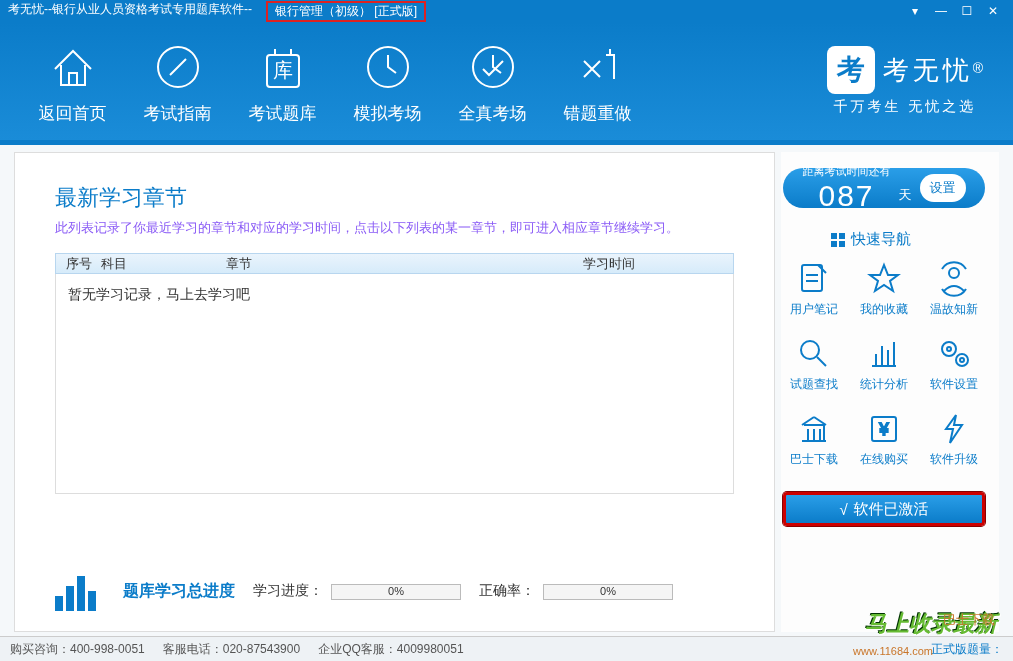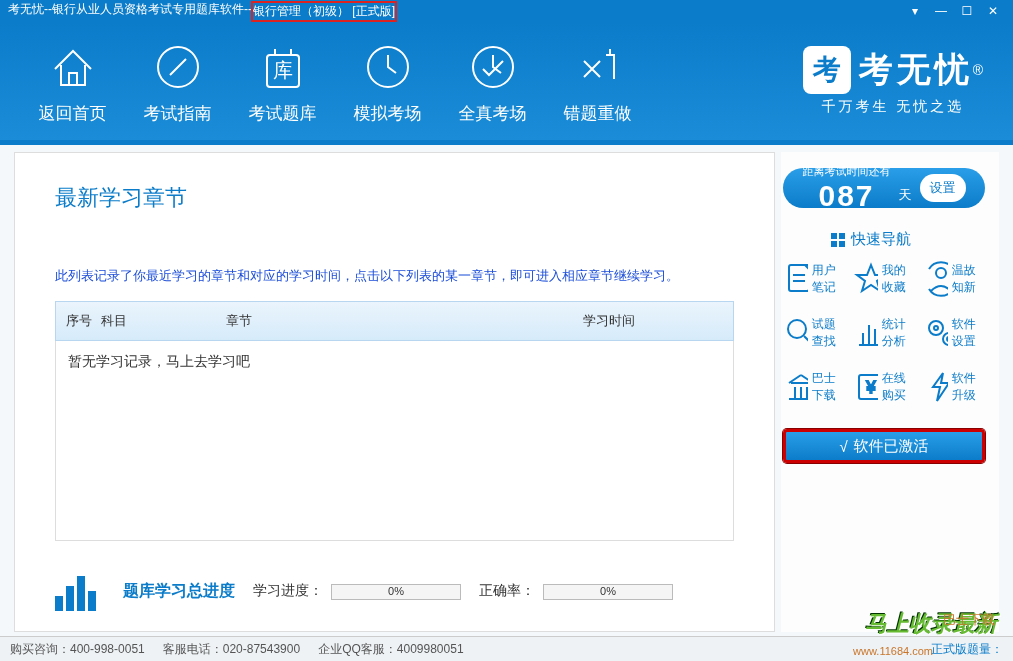"考无忧--银行从业人员资格考试专用题库软件--" .titlebar-text { gap: 1px -> 16px }
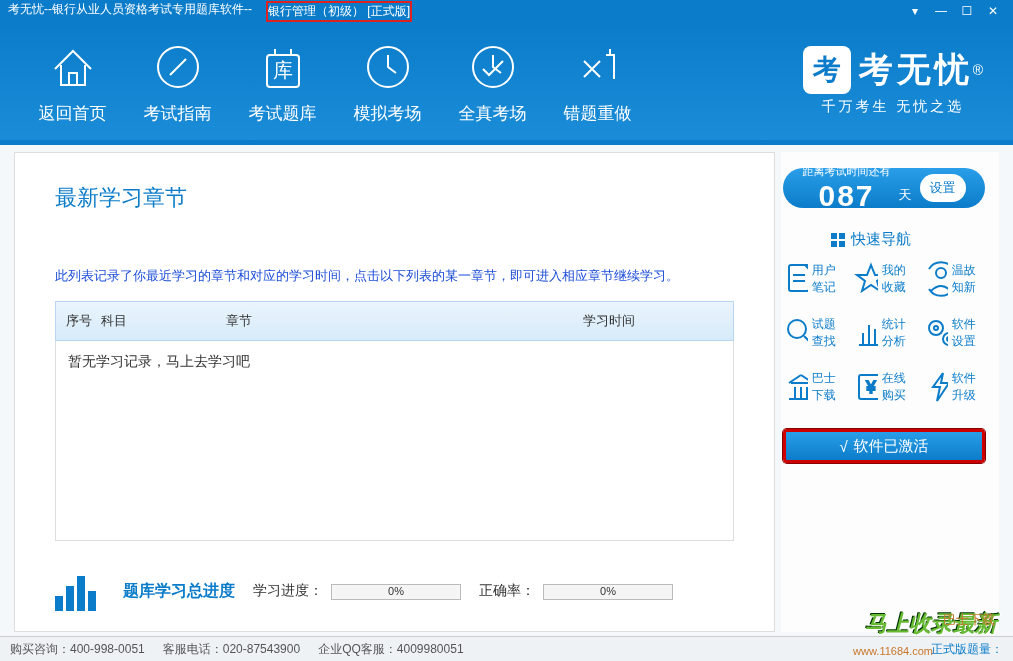"银行管理（初级） [正式版]" .titlebar-highlight { padding: 0 0 -> 0 7px }
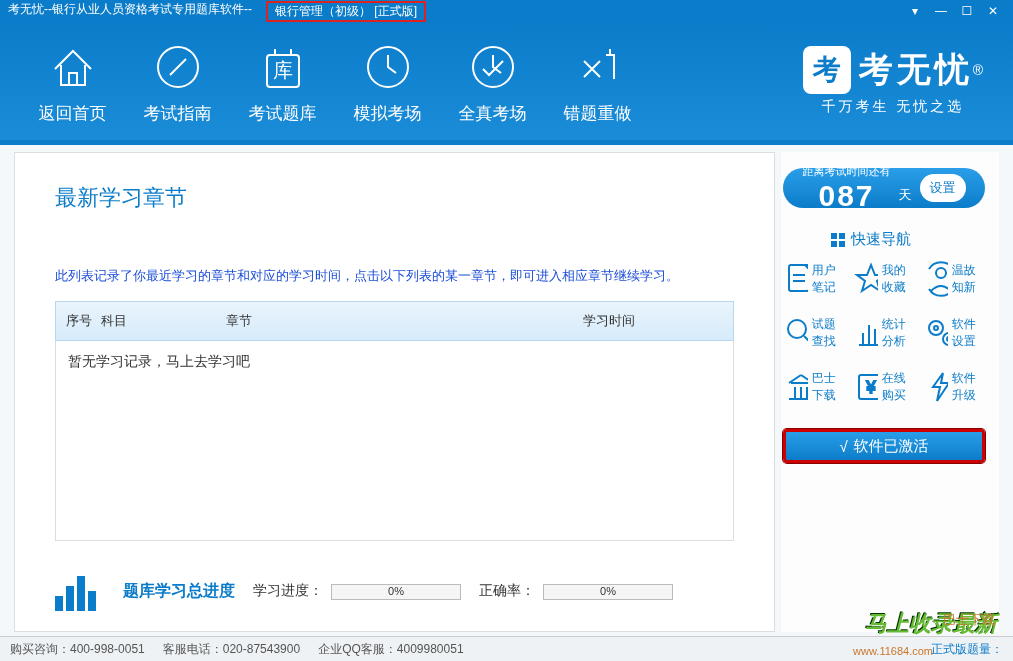"考无忧" .brand-name { font-size: 34px -> 26px; font-weight: bold -> none }
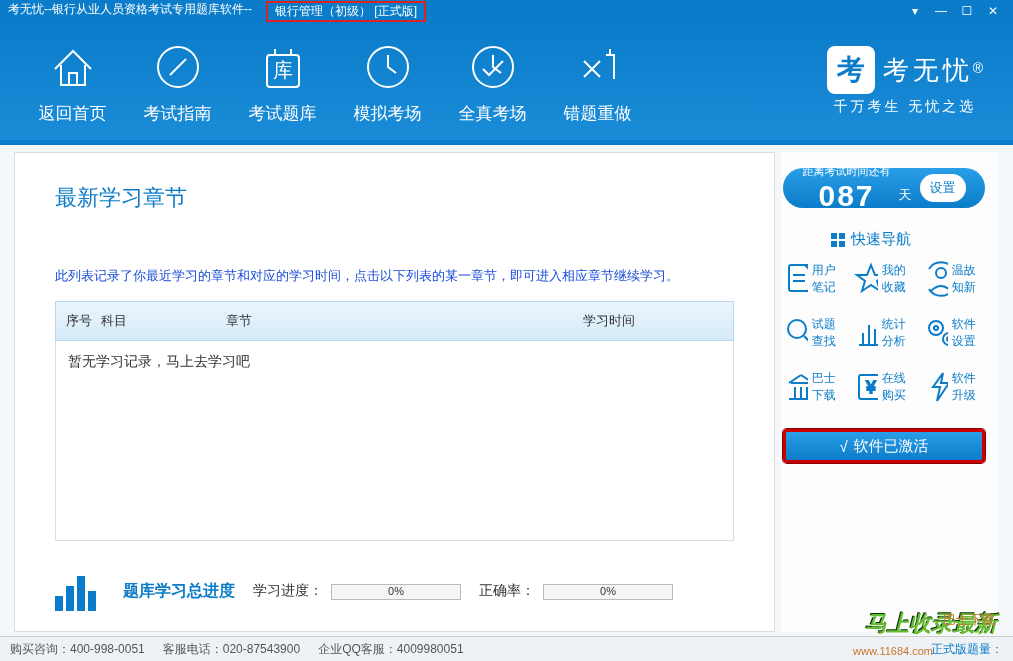"087" .countdown-num { font-weight: bold -> normal }
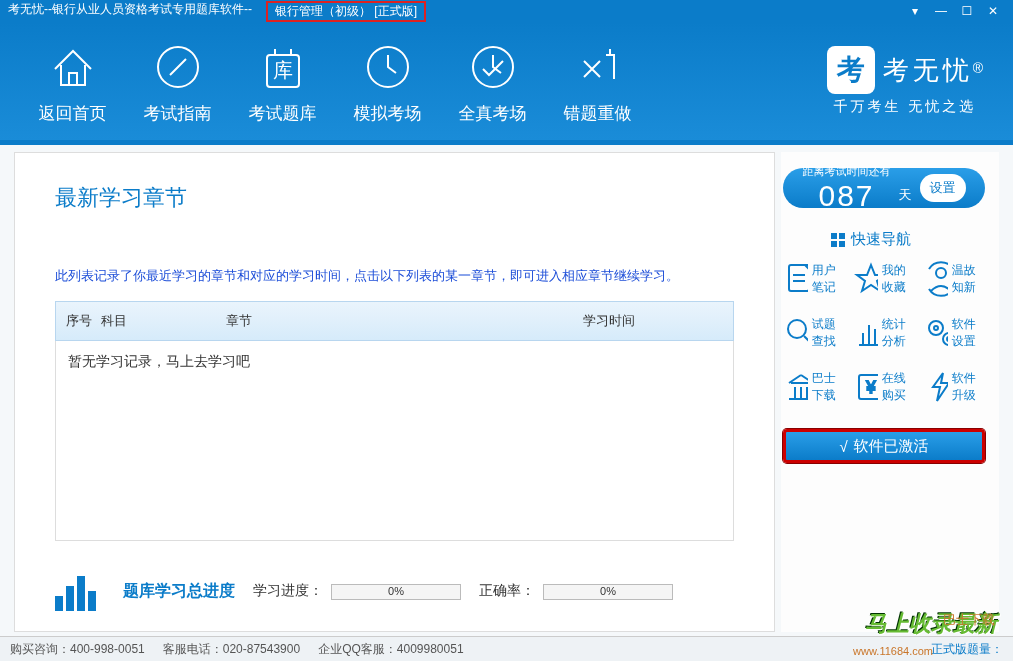"此列表记录了你最近学习的章节和对应的学习时间，点击以下列表的某一章节，即可进入相" .section-desc { color: #1d4ed8 -> #8b5cf6; margin-top: 48px -> none }
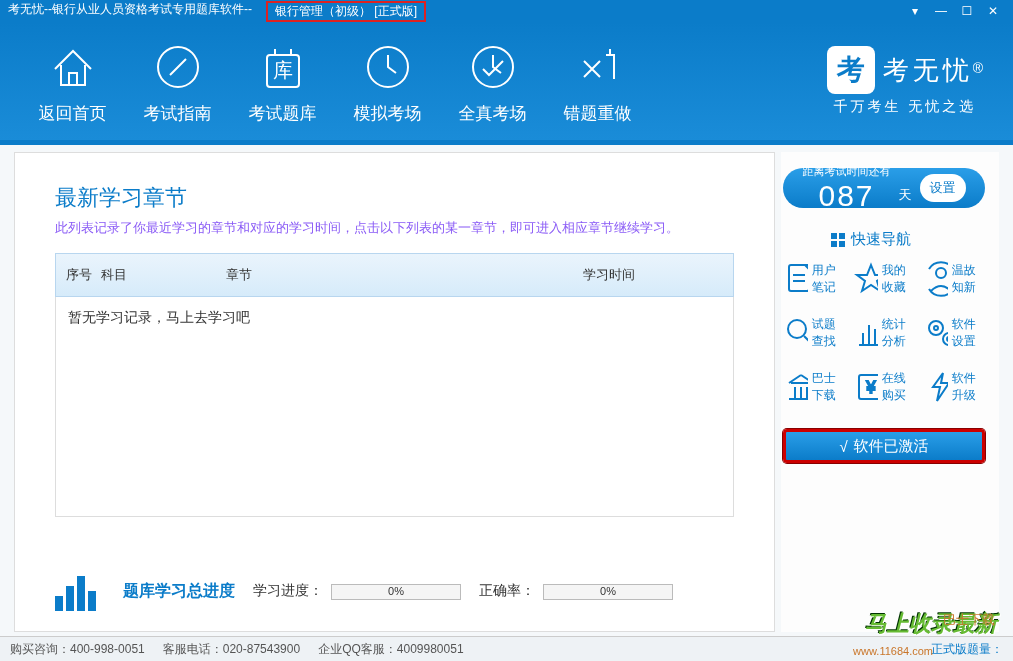"序号" .table-header { height: 44px -> 21px }
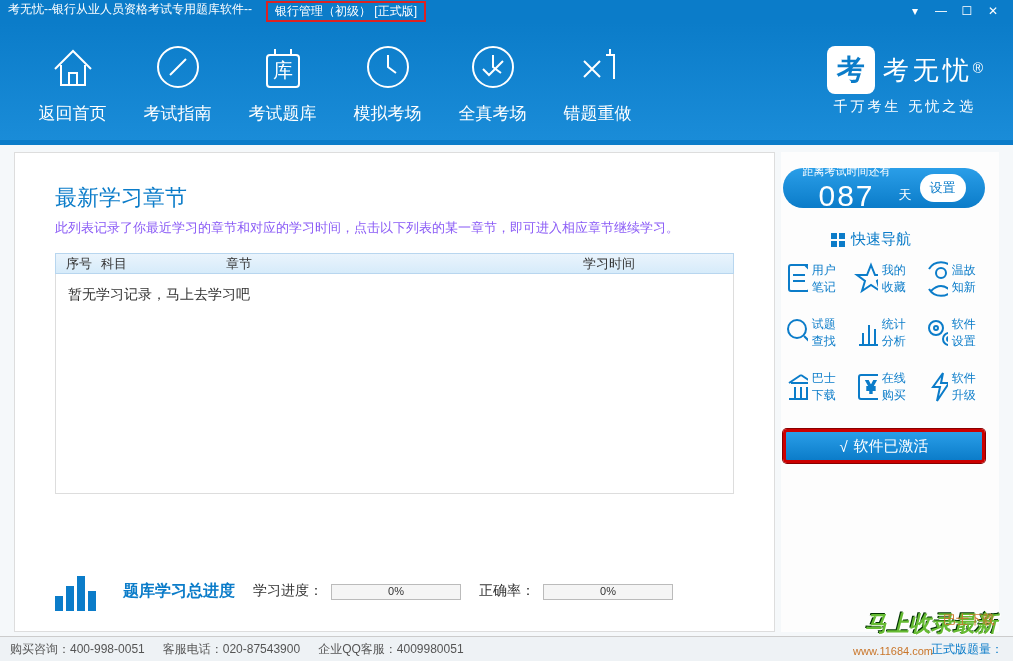"用户笔记" .quicknav-item { flex-direction: row -> column }
